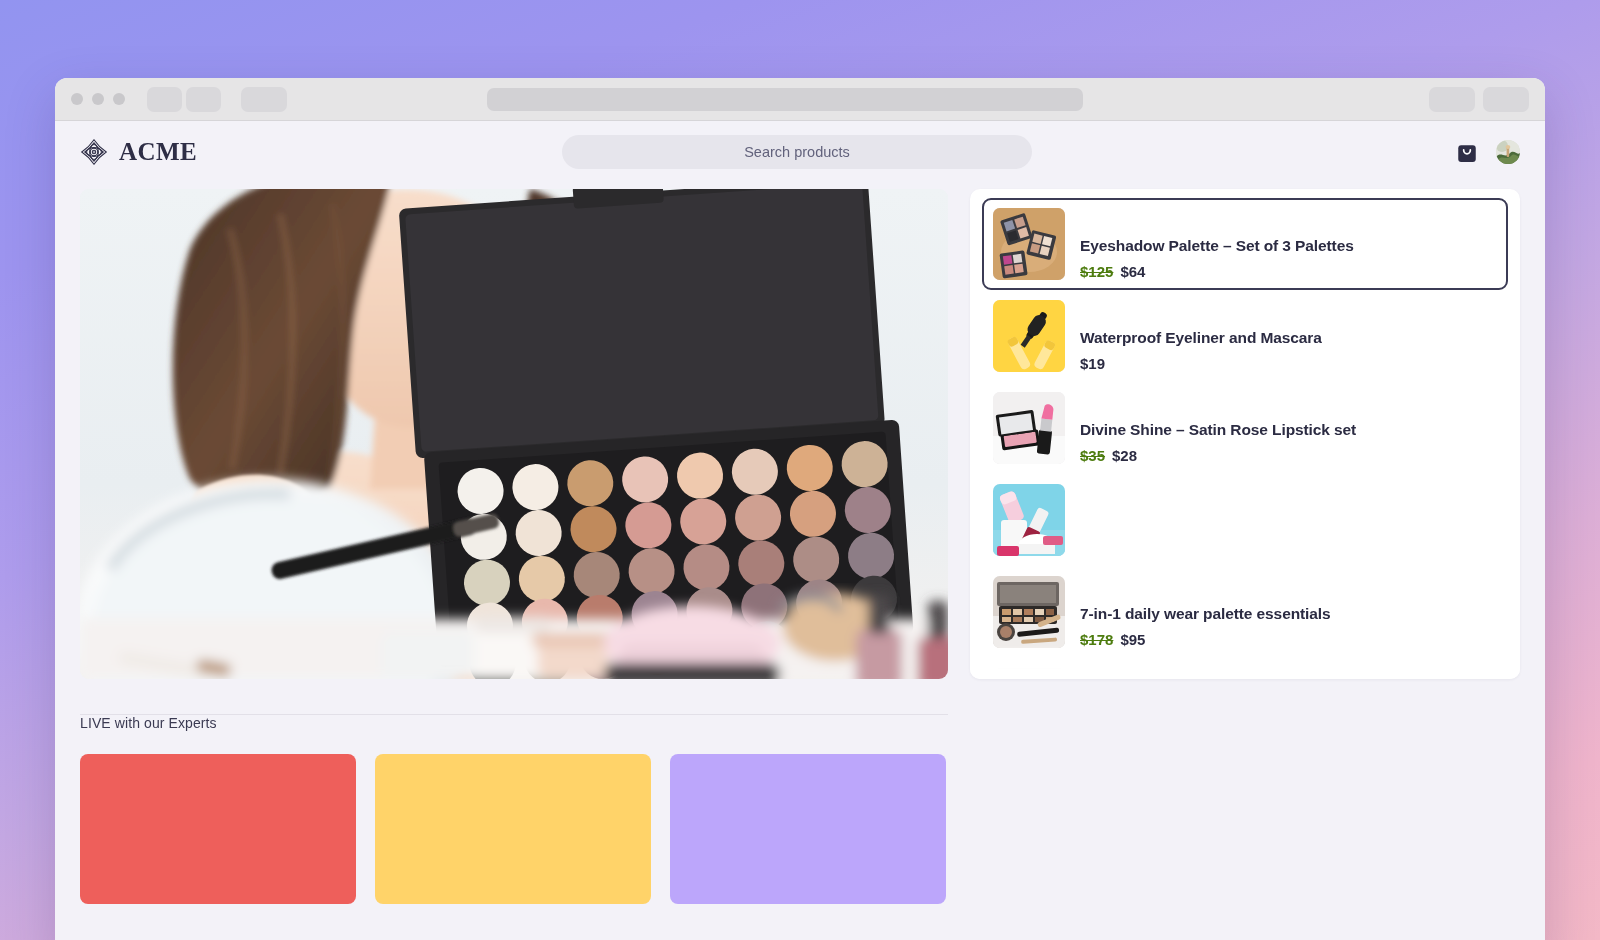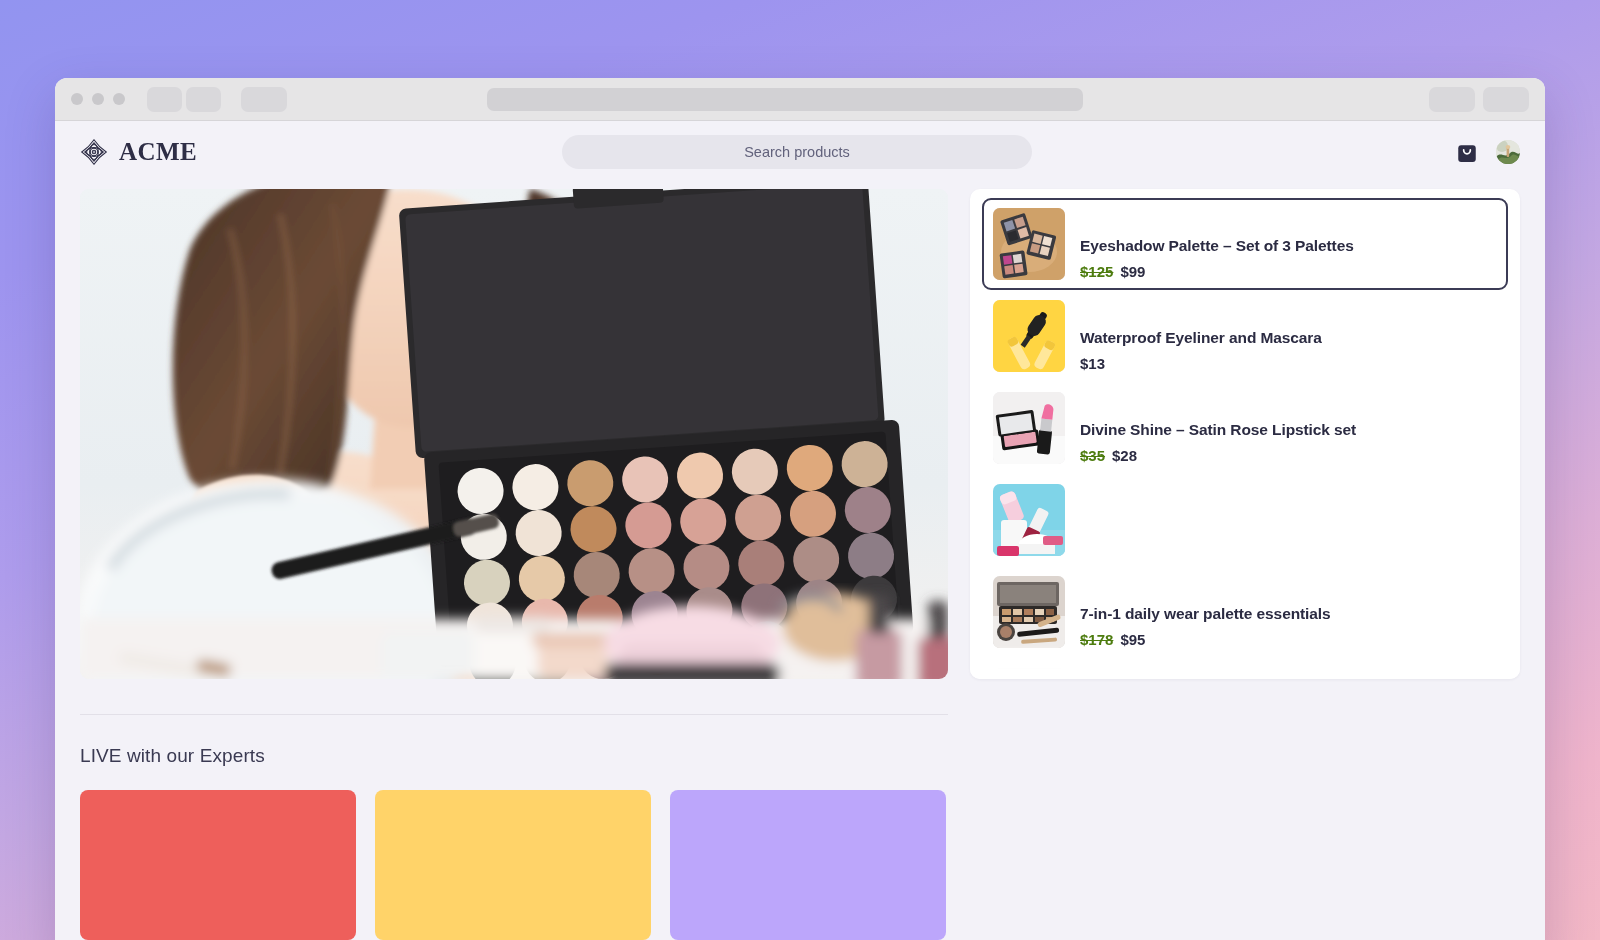"$99" span { text: $99 -> $64 }
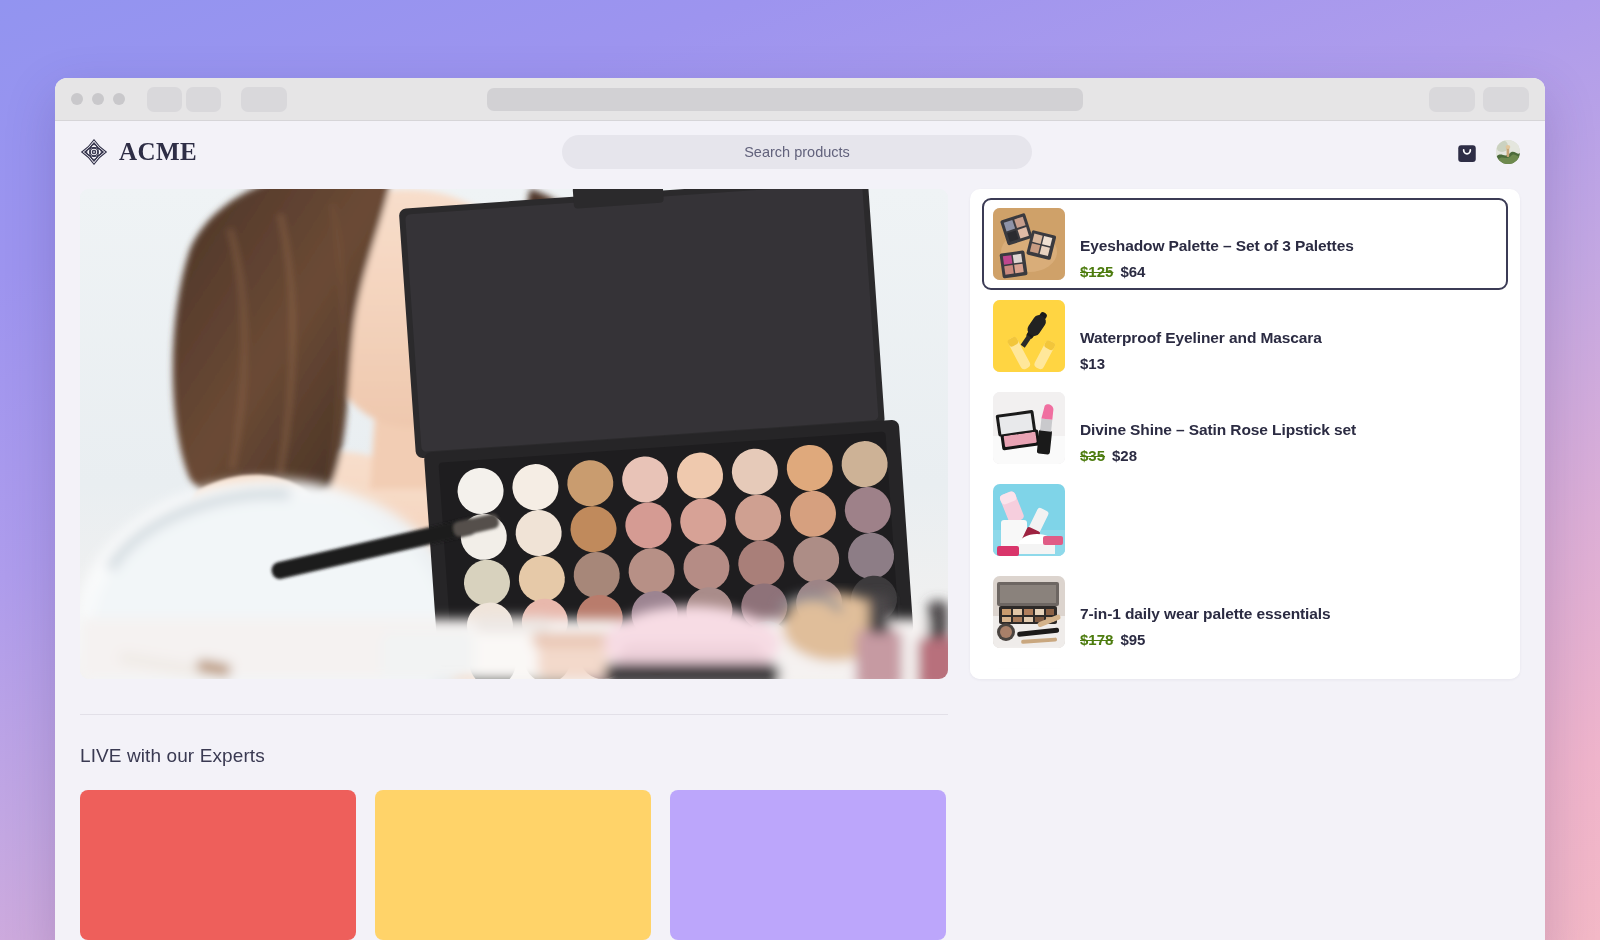"$13" span { text: $13 -> $19 }
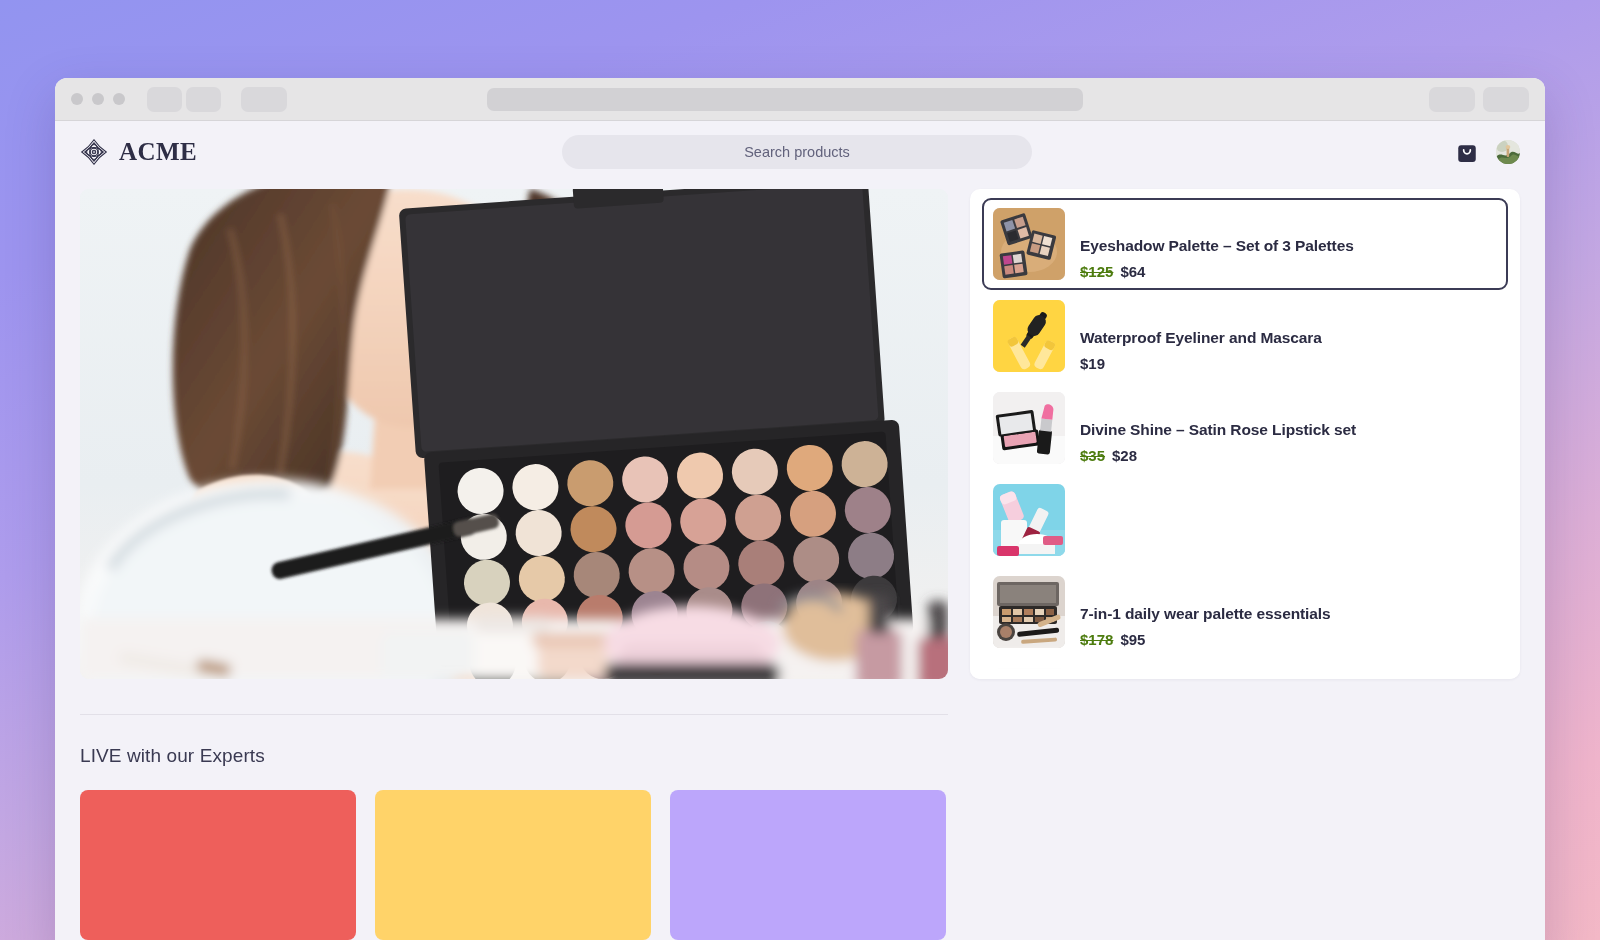"LIVE with our Experts" .section-title { font-size: 19px -> 14px; margin-top: 30px -> none }
